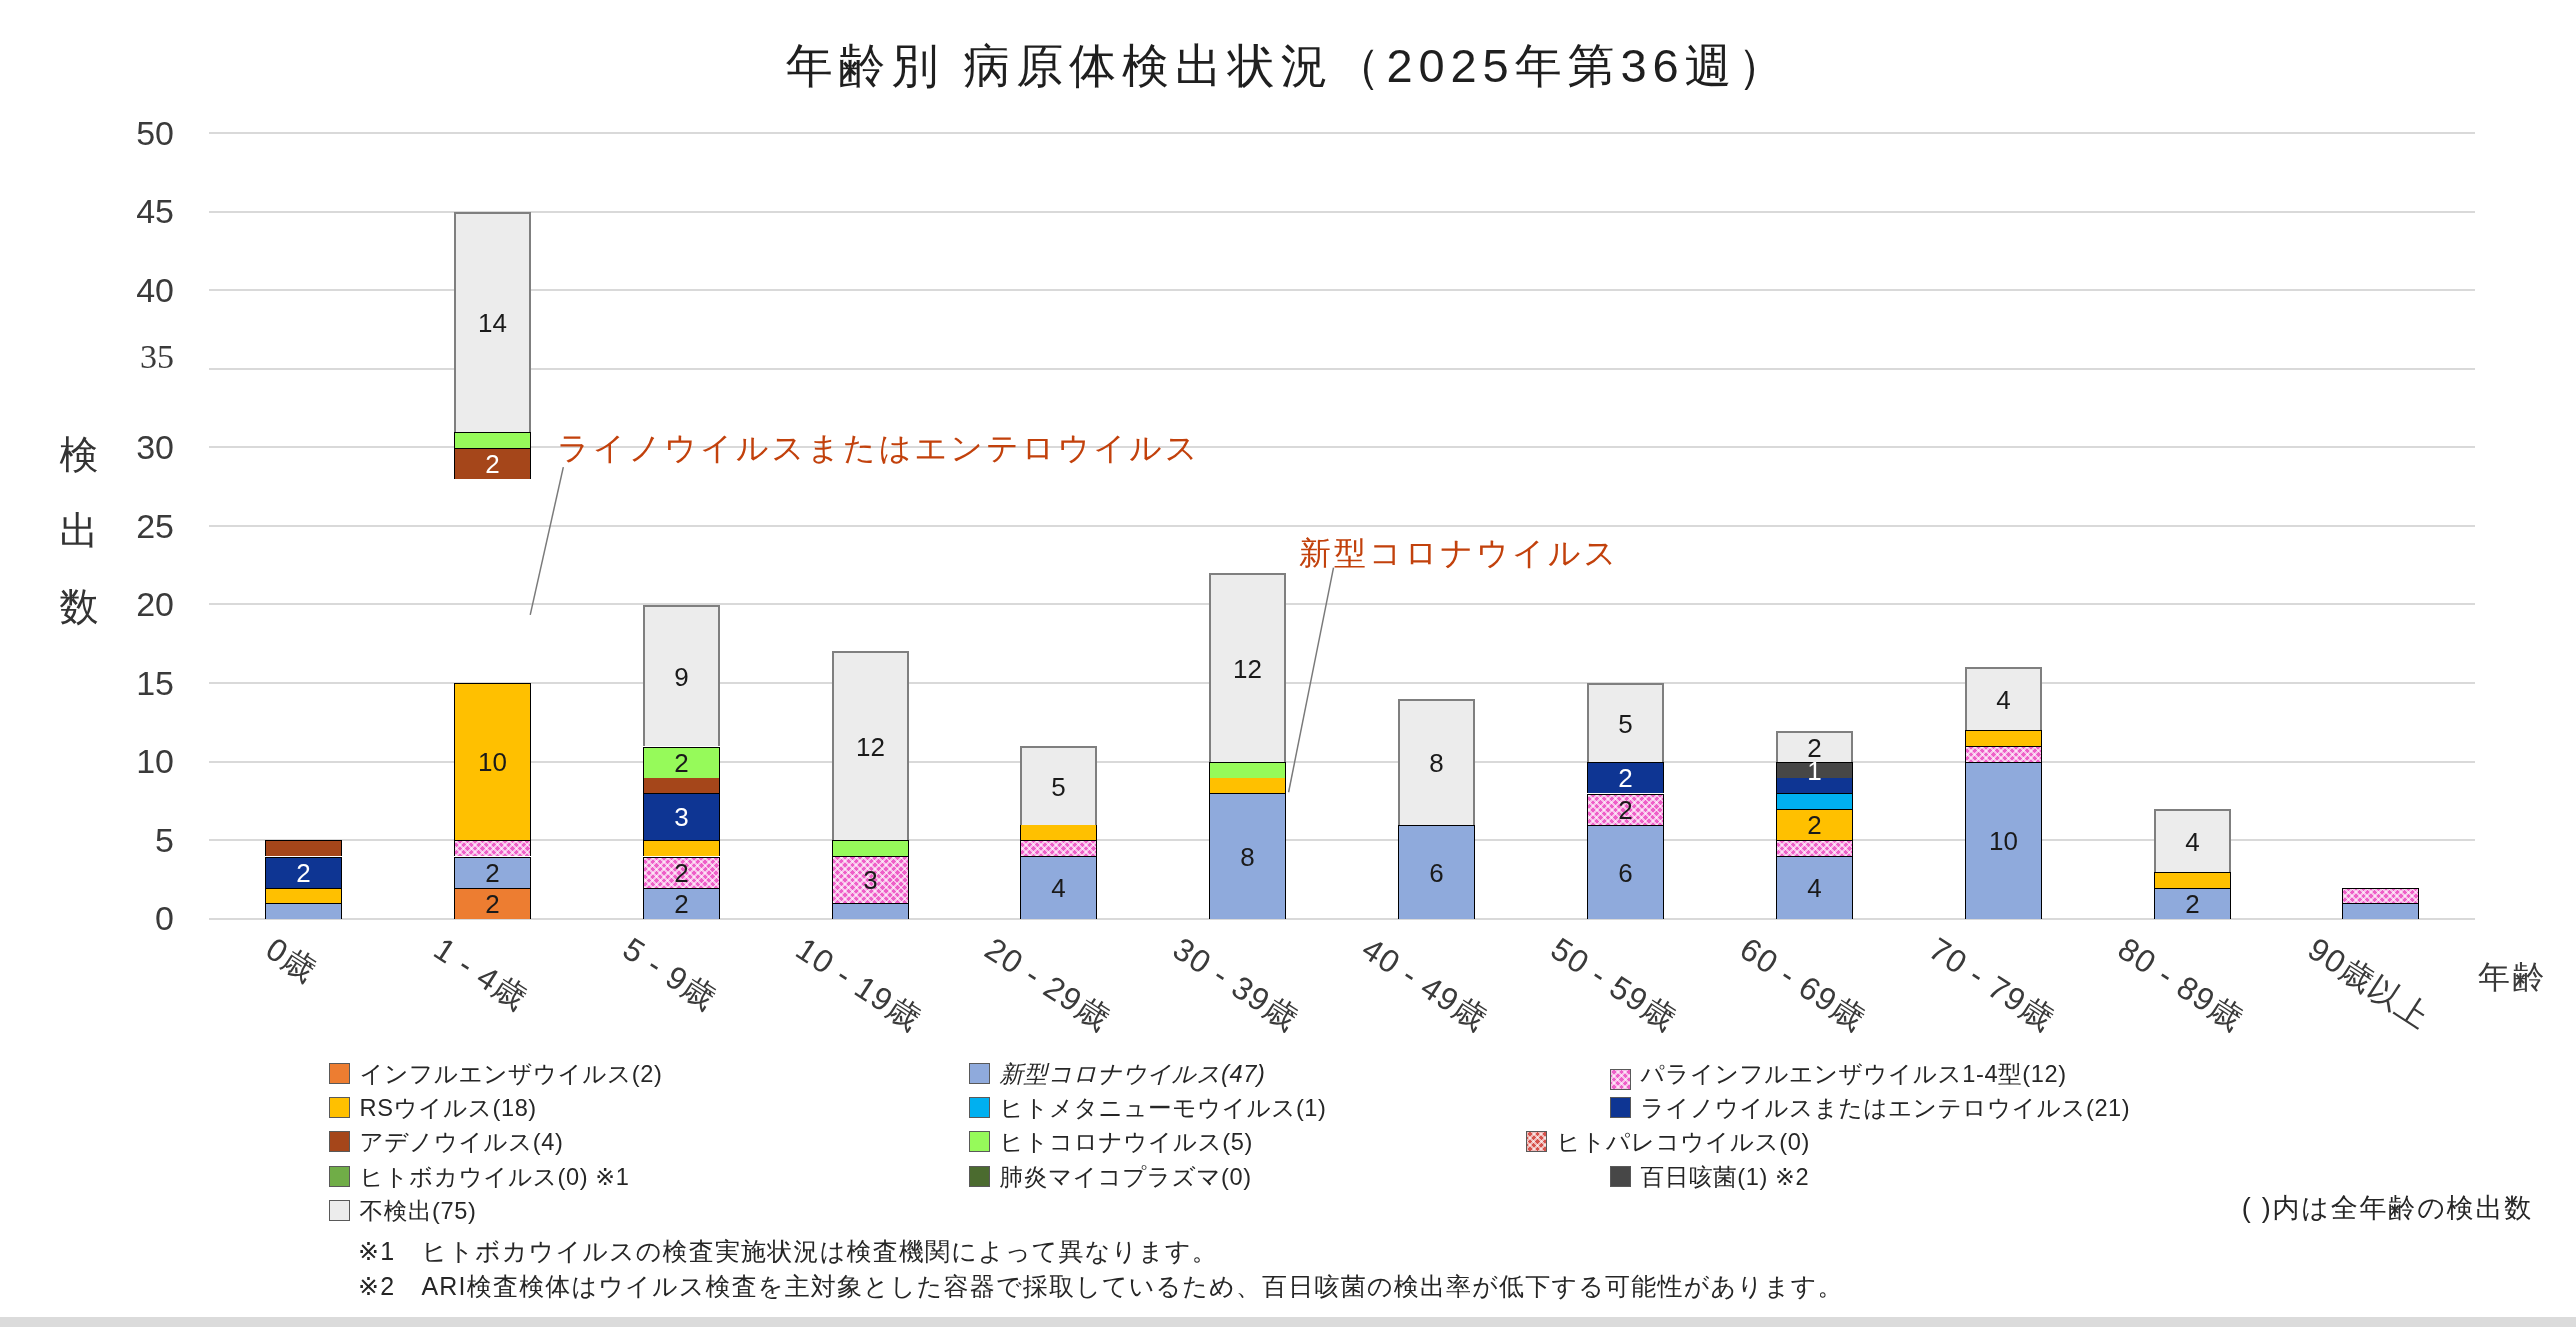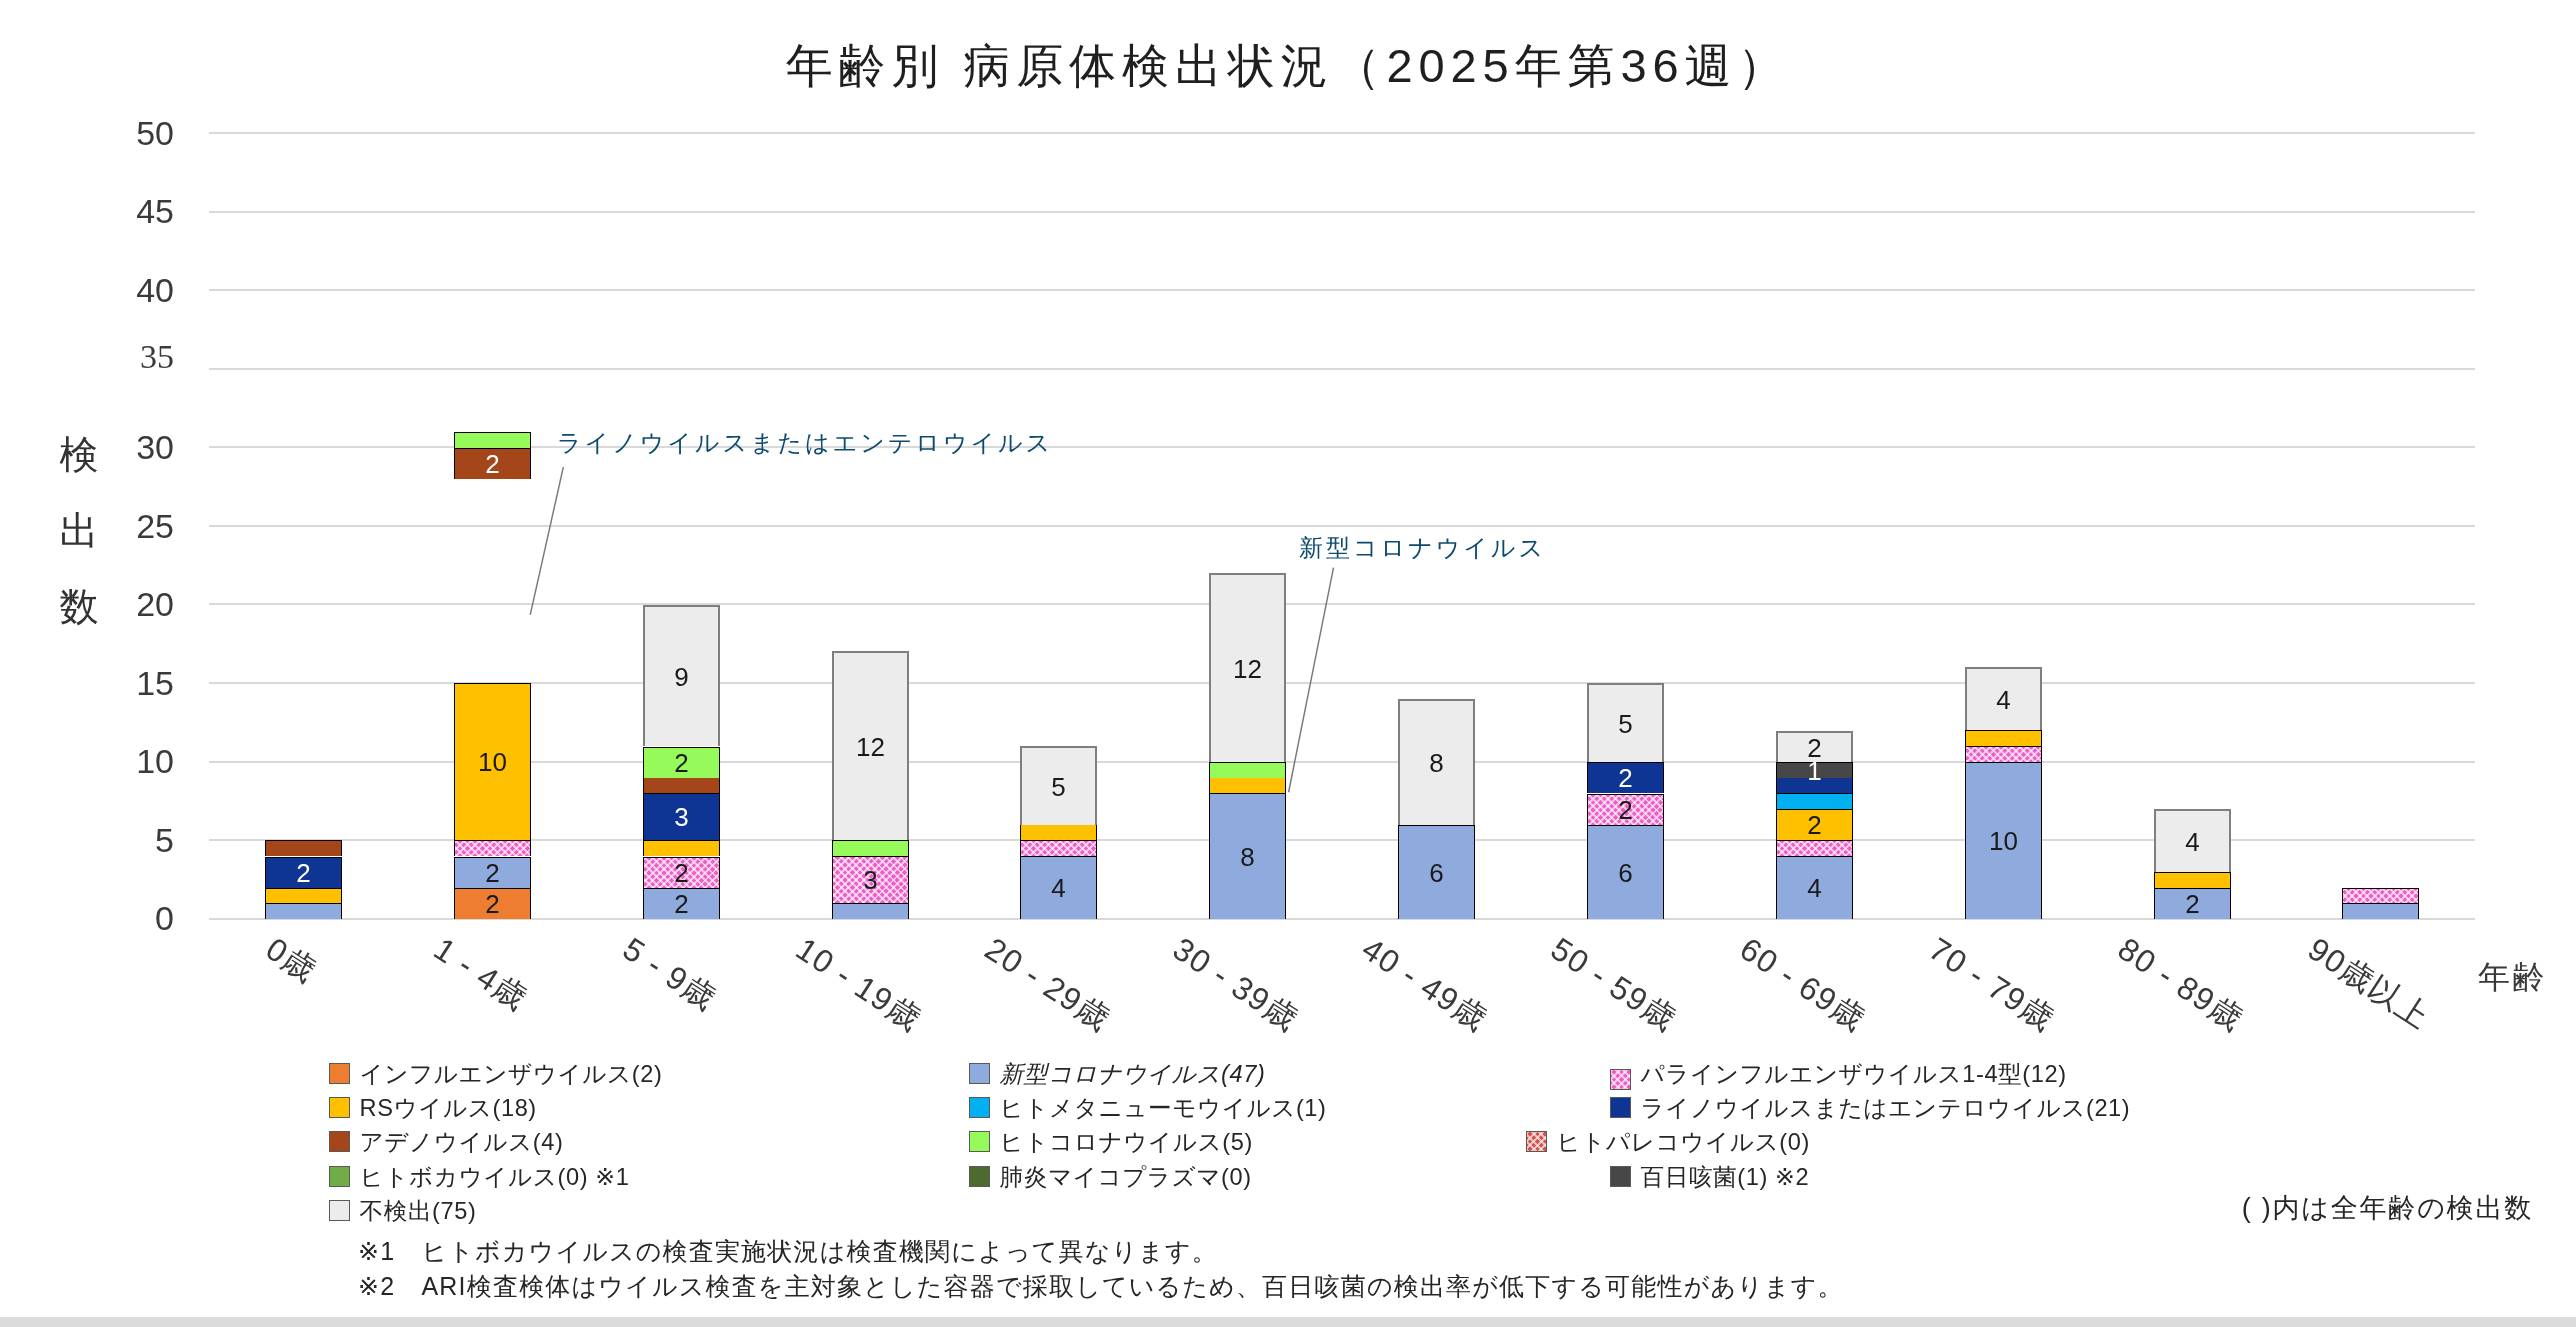"14" div.seg { html: none -> <div> <span>14</span> </div> }
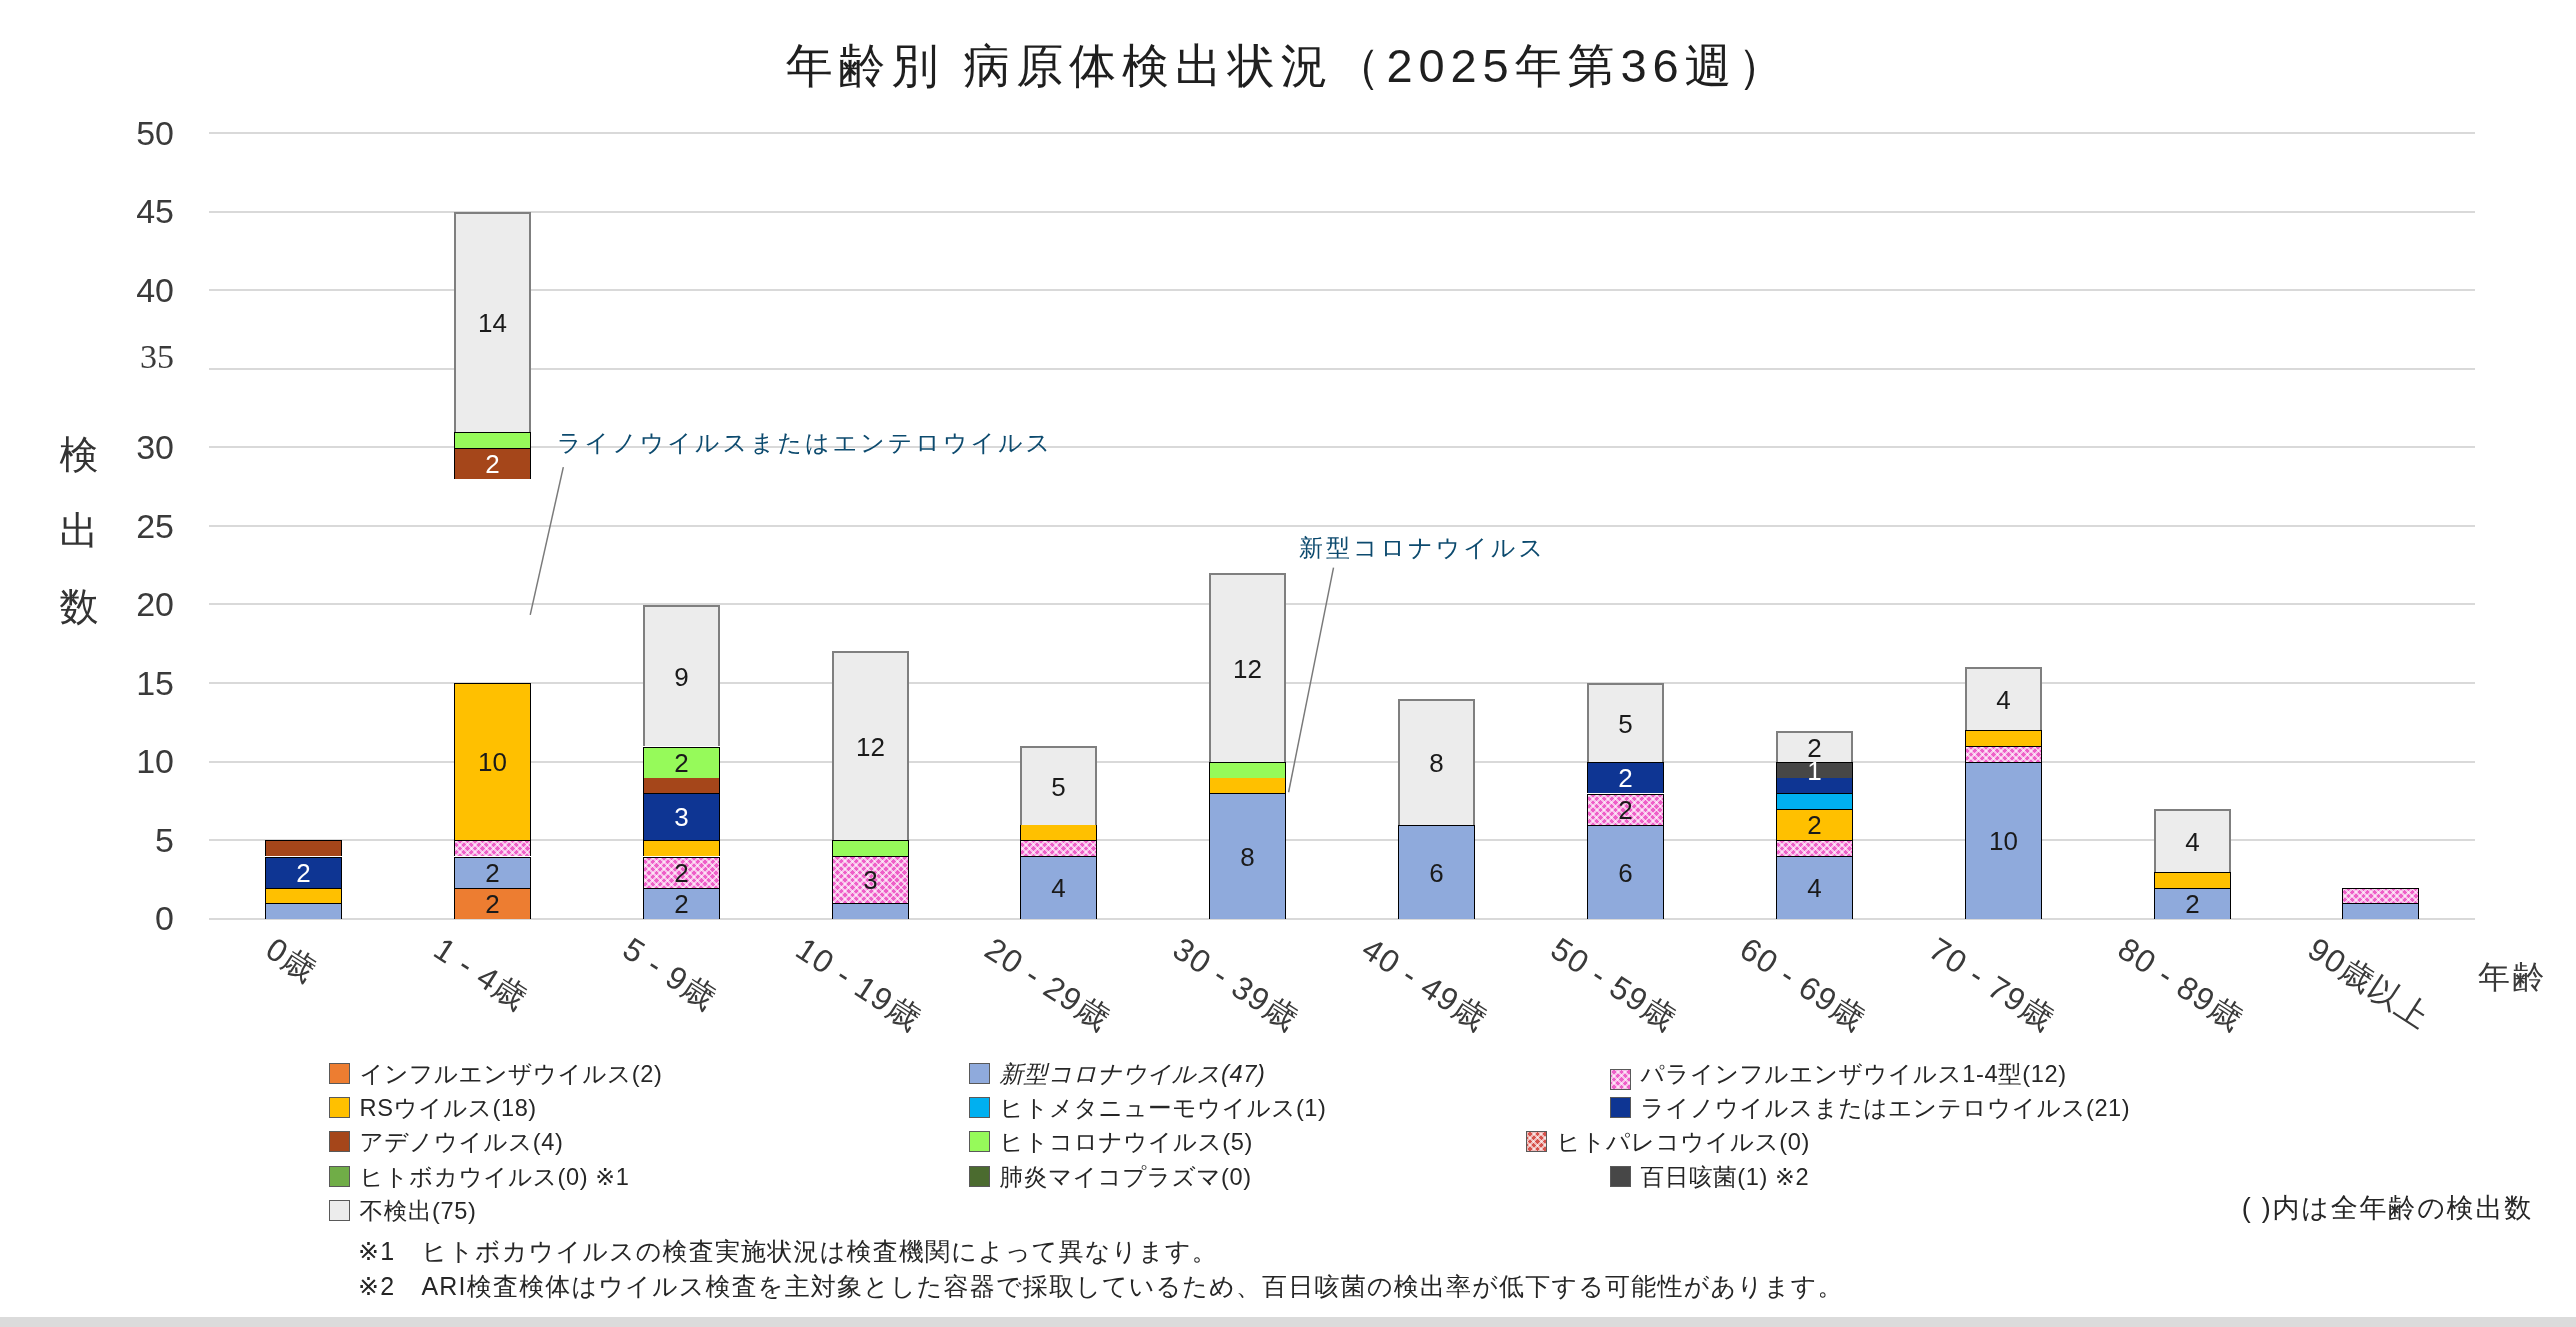"ライノウイルスまたはエンテロウイルス" .anno { color: #0c4a6e -> #c2410c; font-size: 24px -> 32px }
